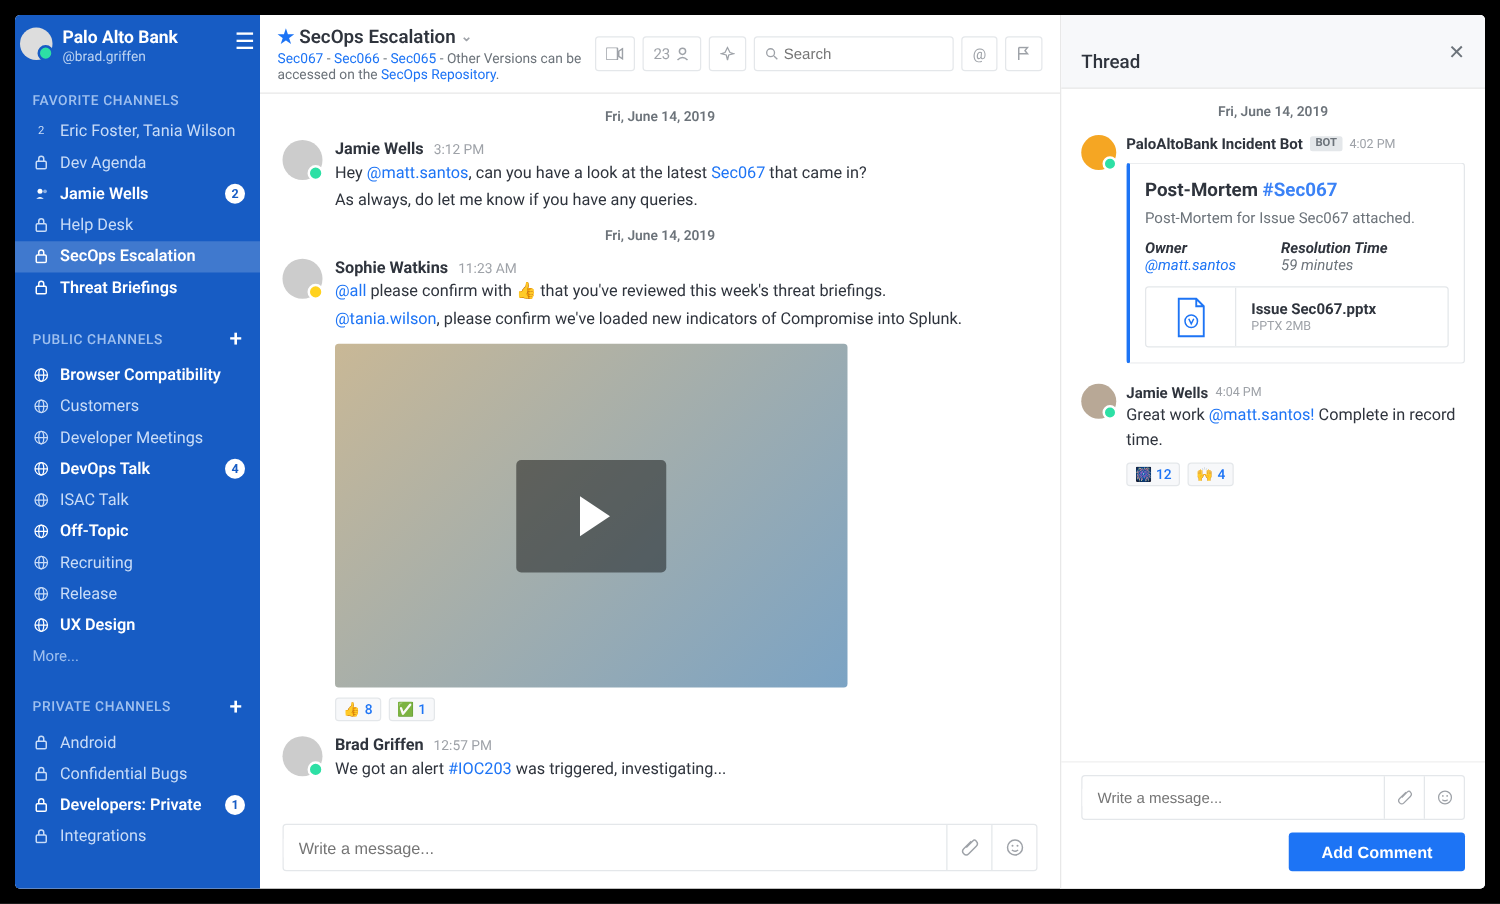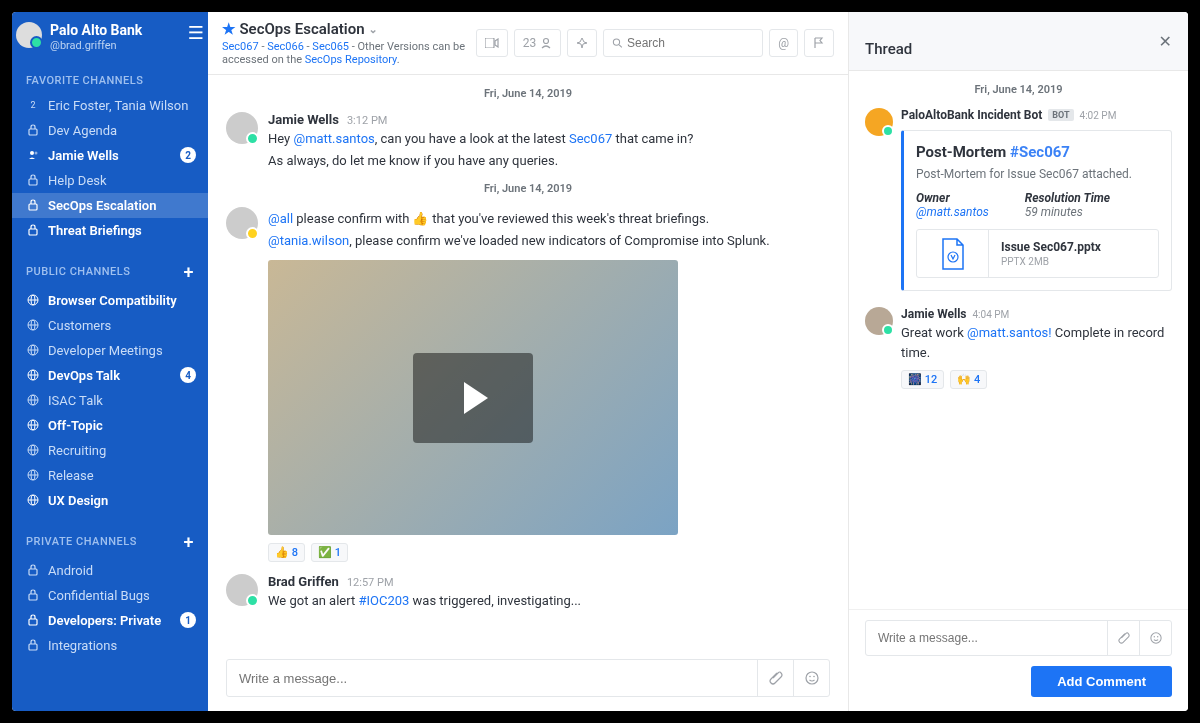"Sophie Watkins" div.msg-head { html: none -> <div> <span>Sophie Watkins</span> <span>11:23 AM</span> </div> }
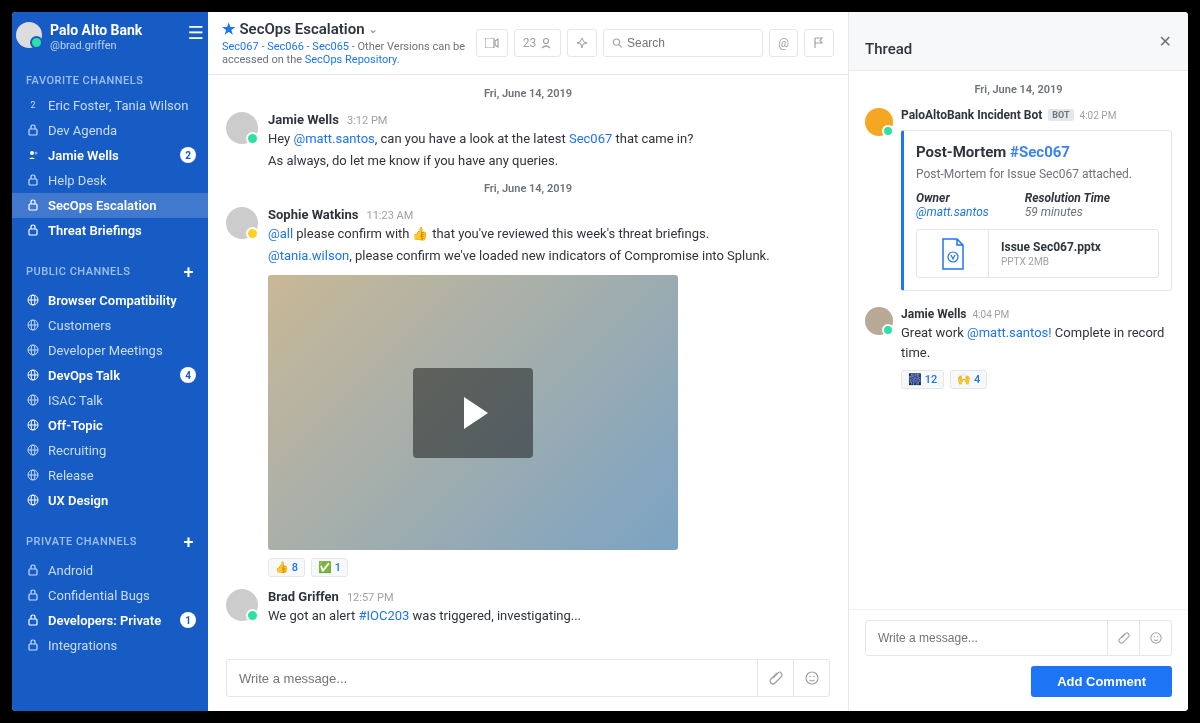"More..." div.sb-more { html: none -> <div>More...</div> }
